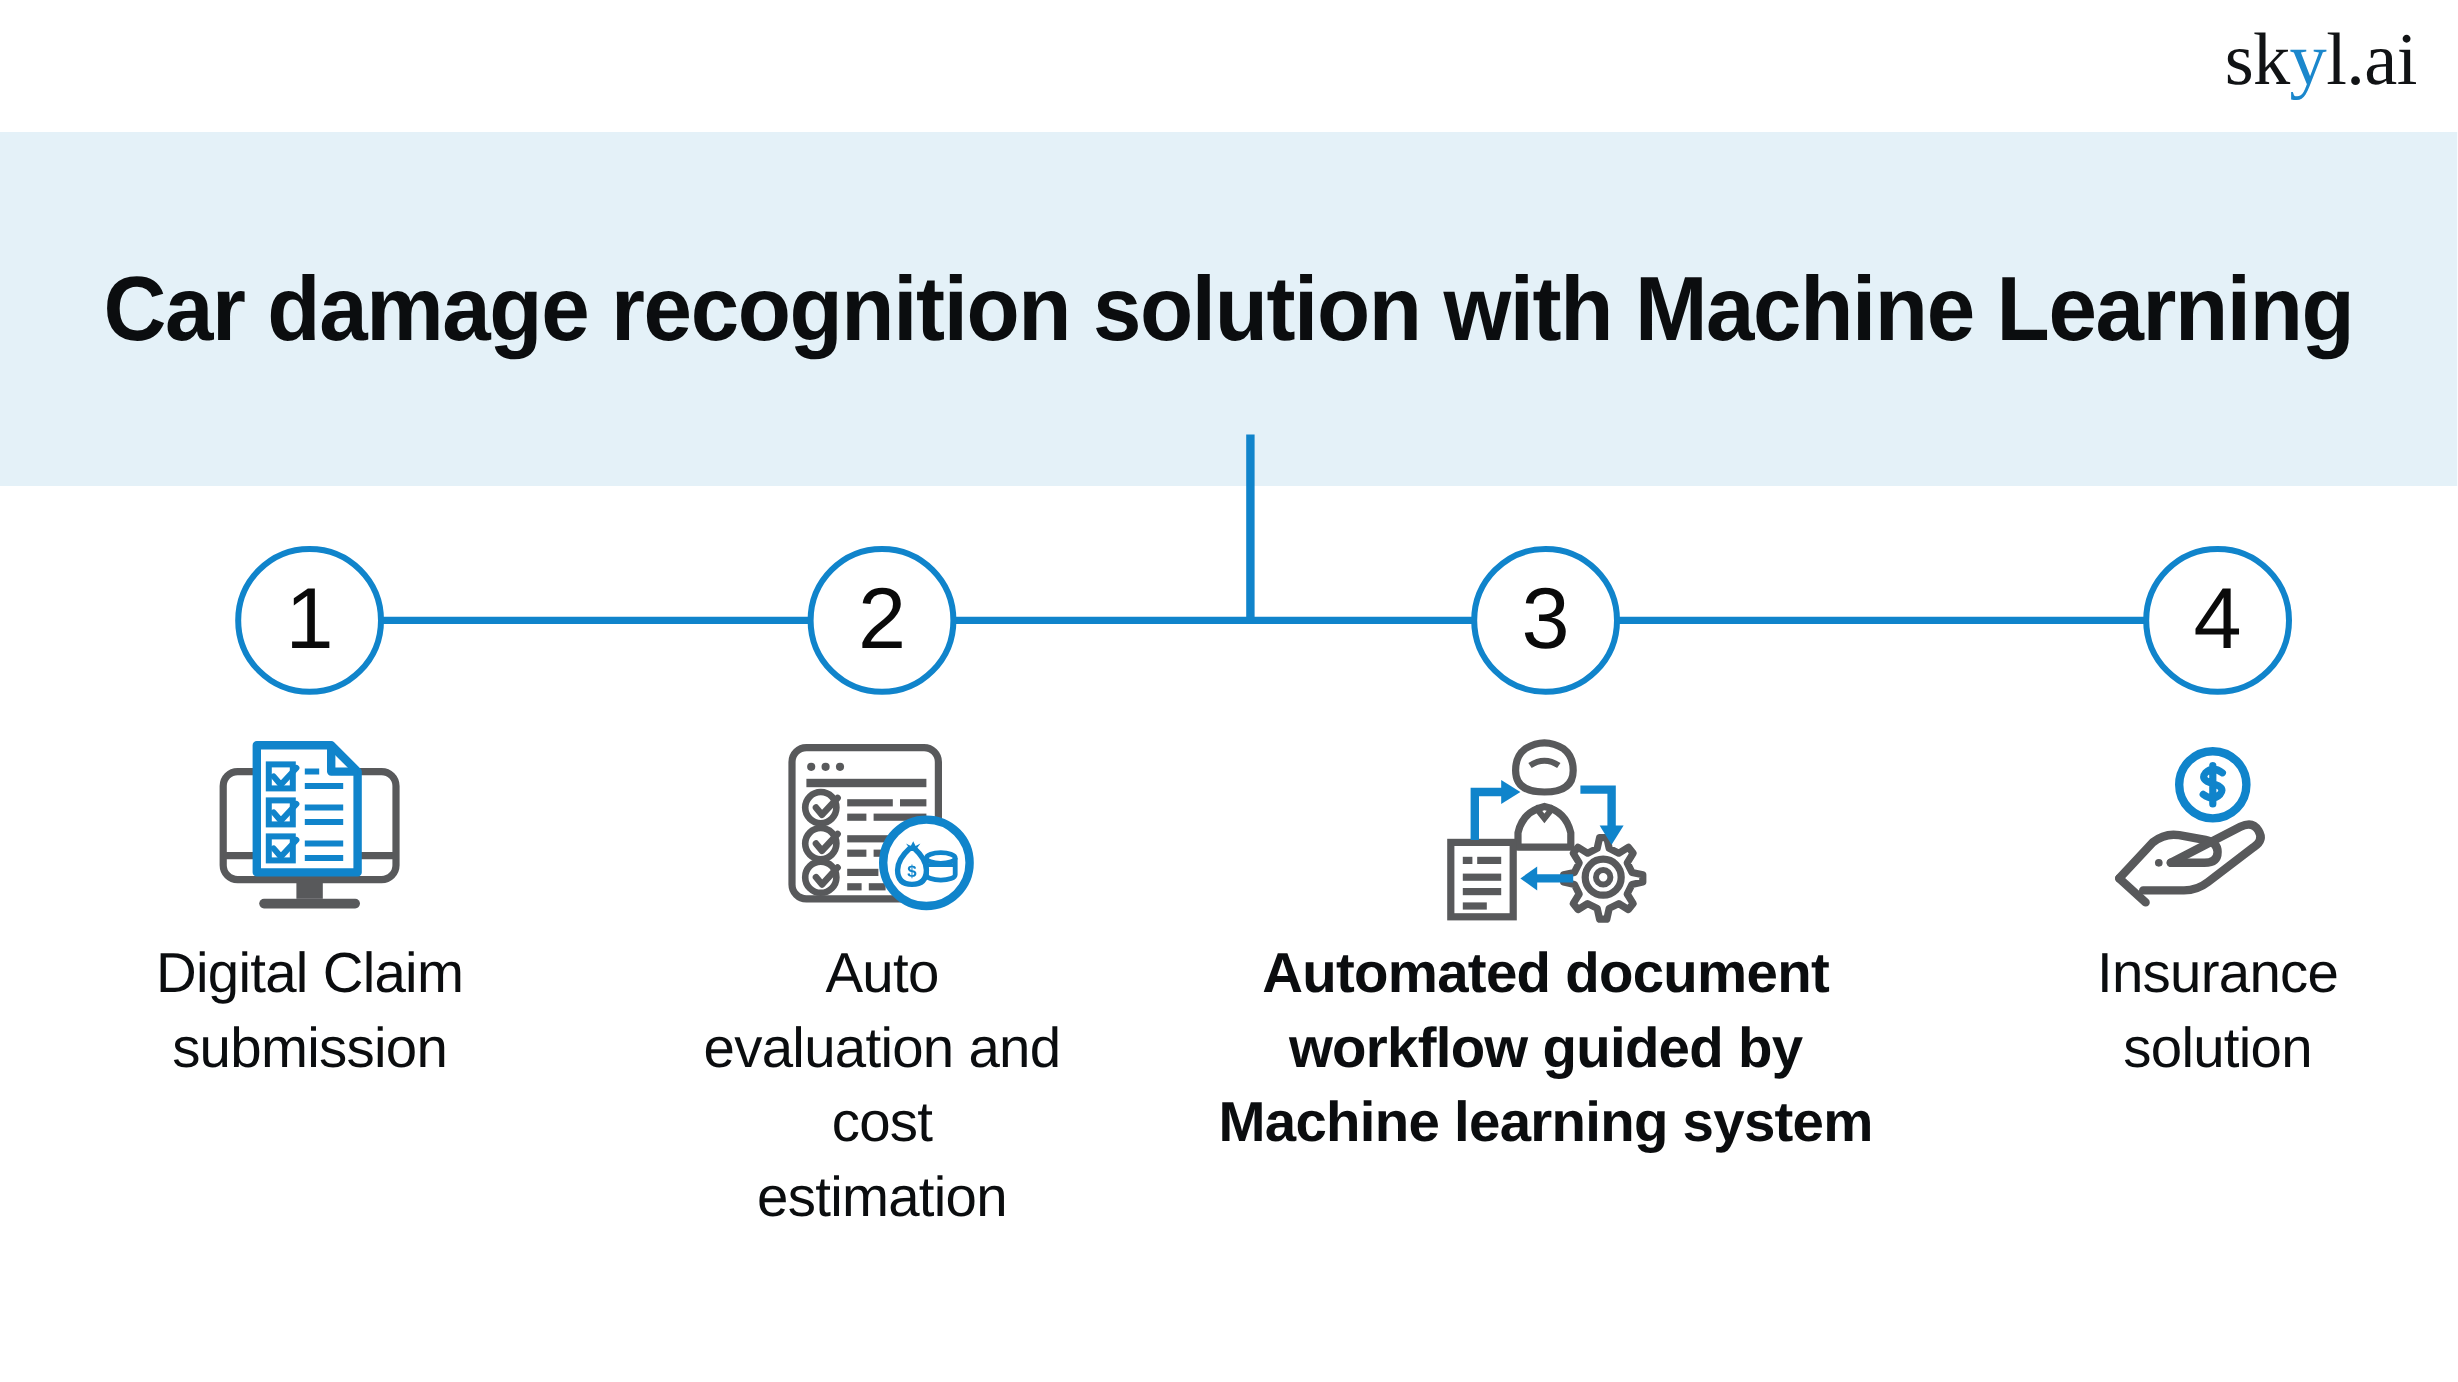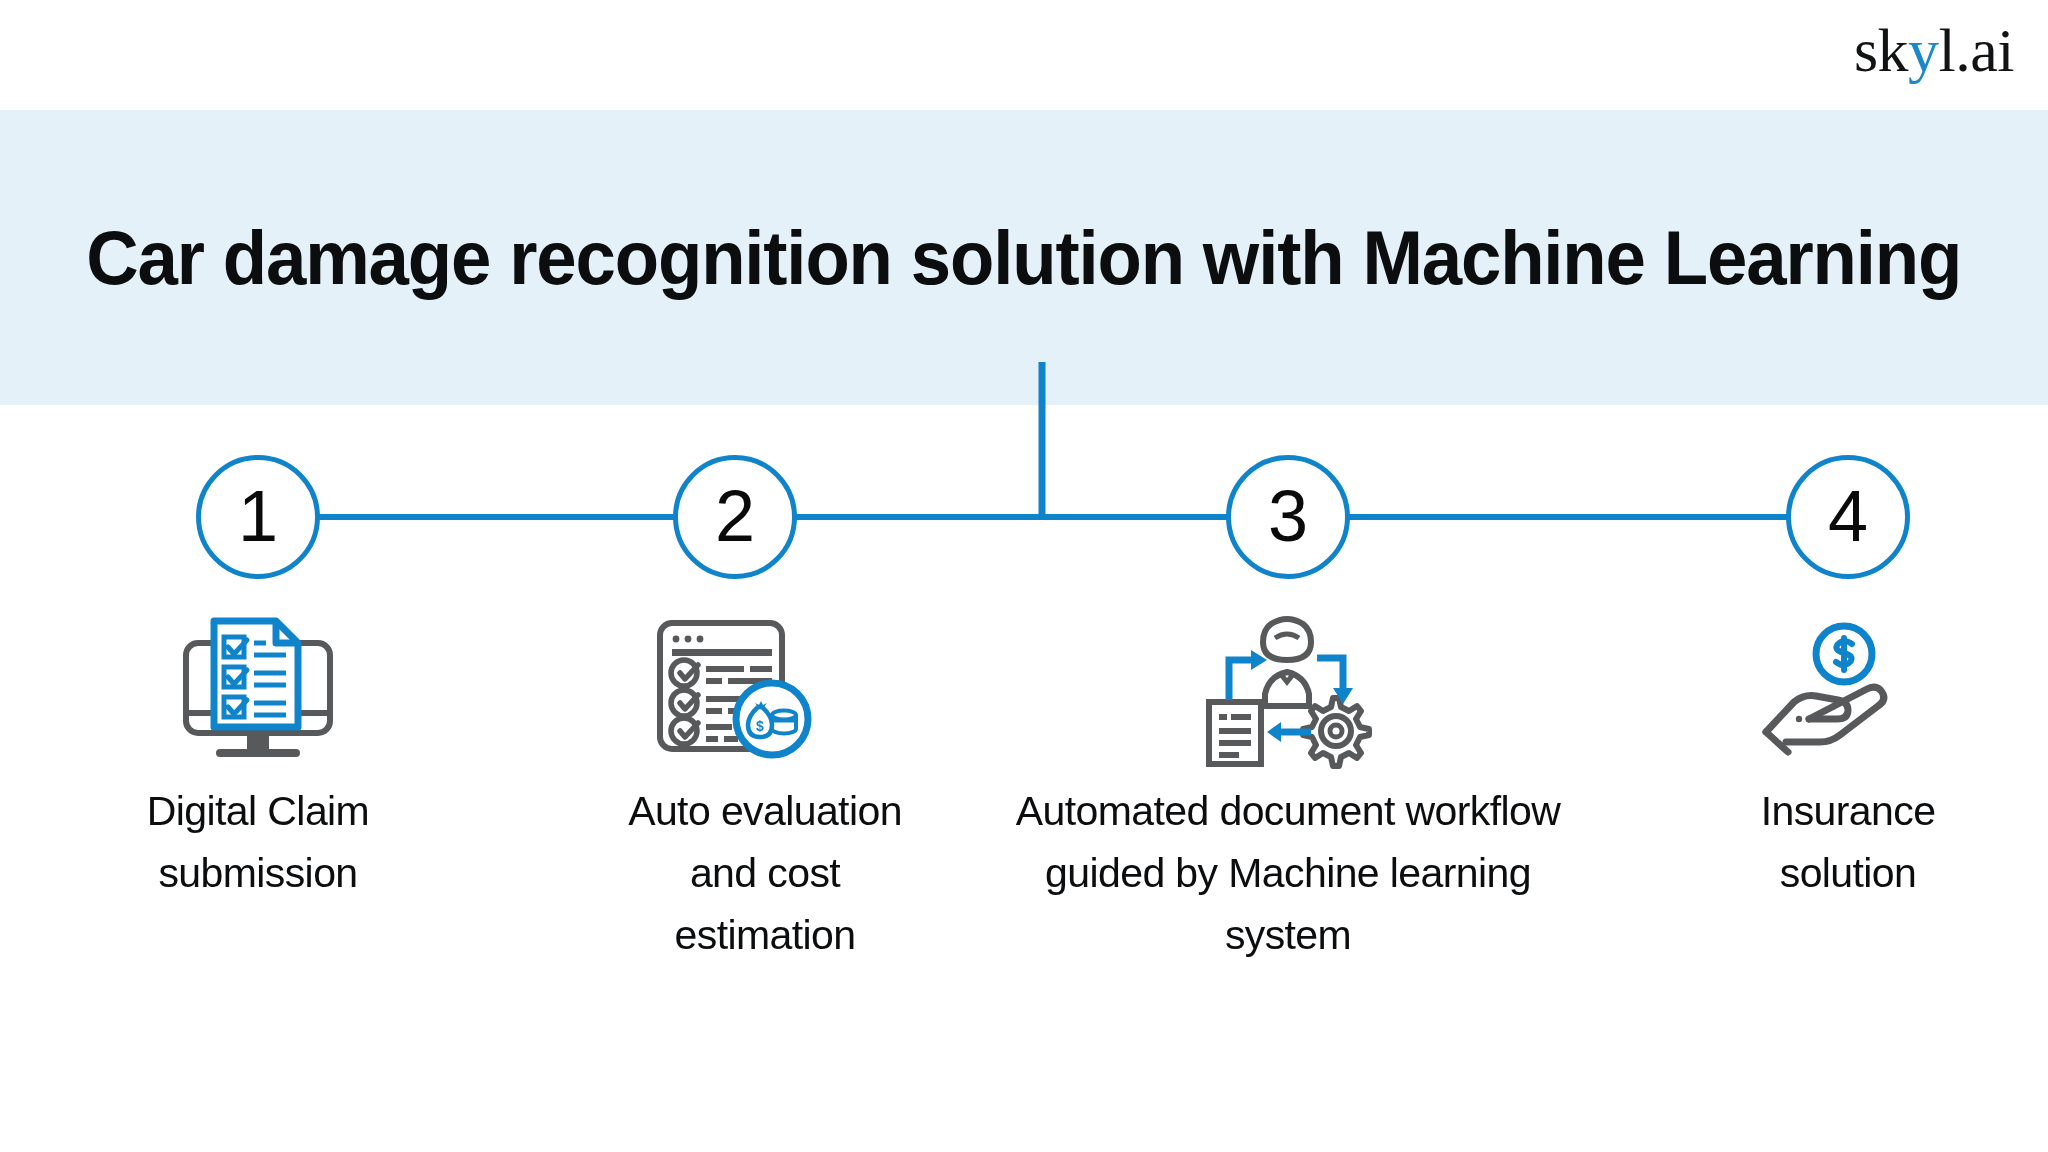"Digital Claim submission" .step-label { font-size: 41px -> 47px }
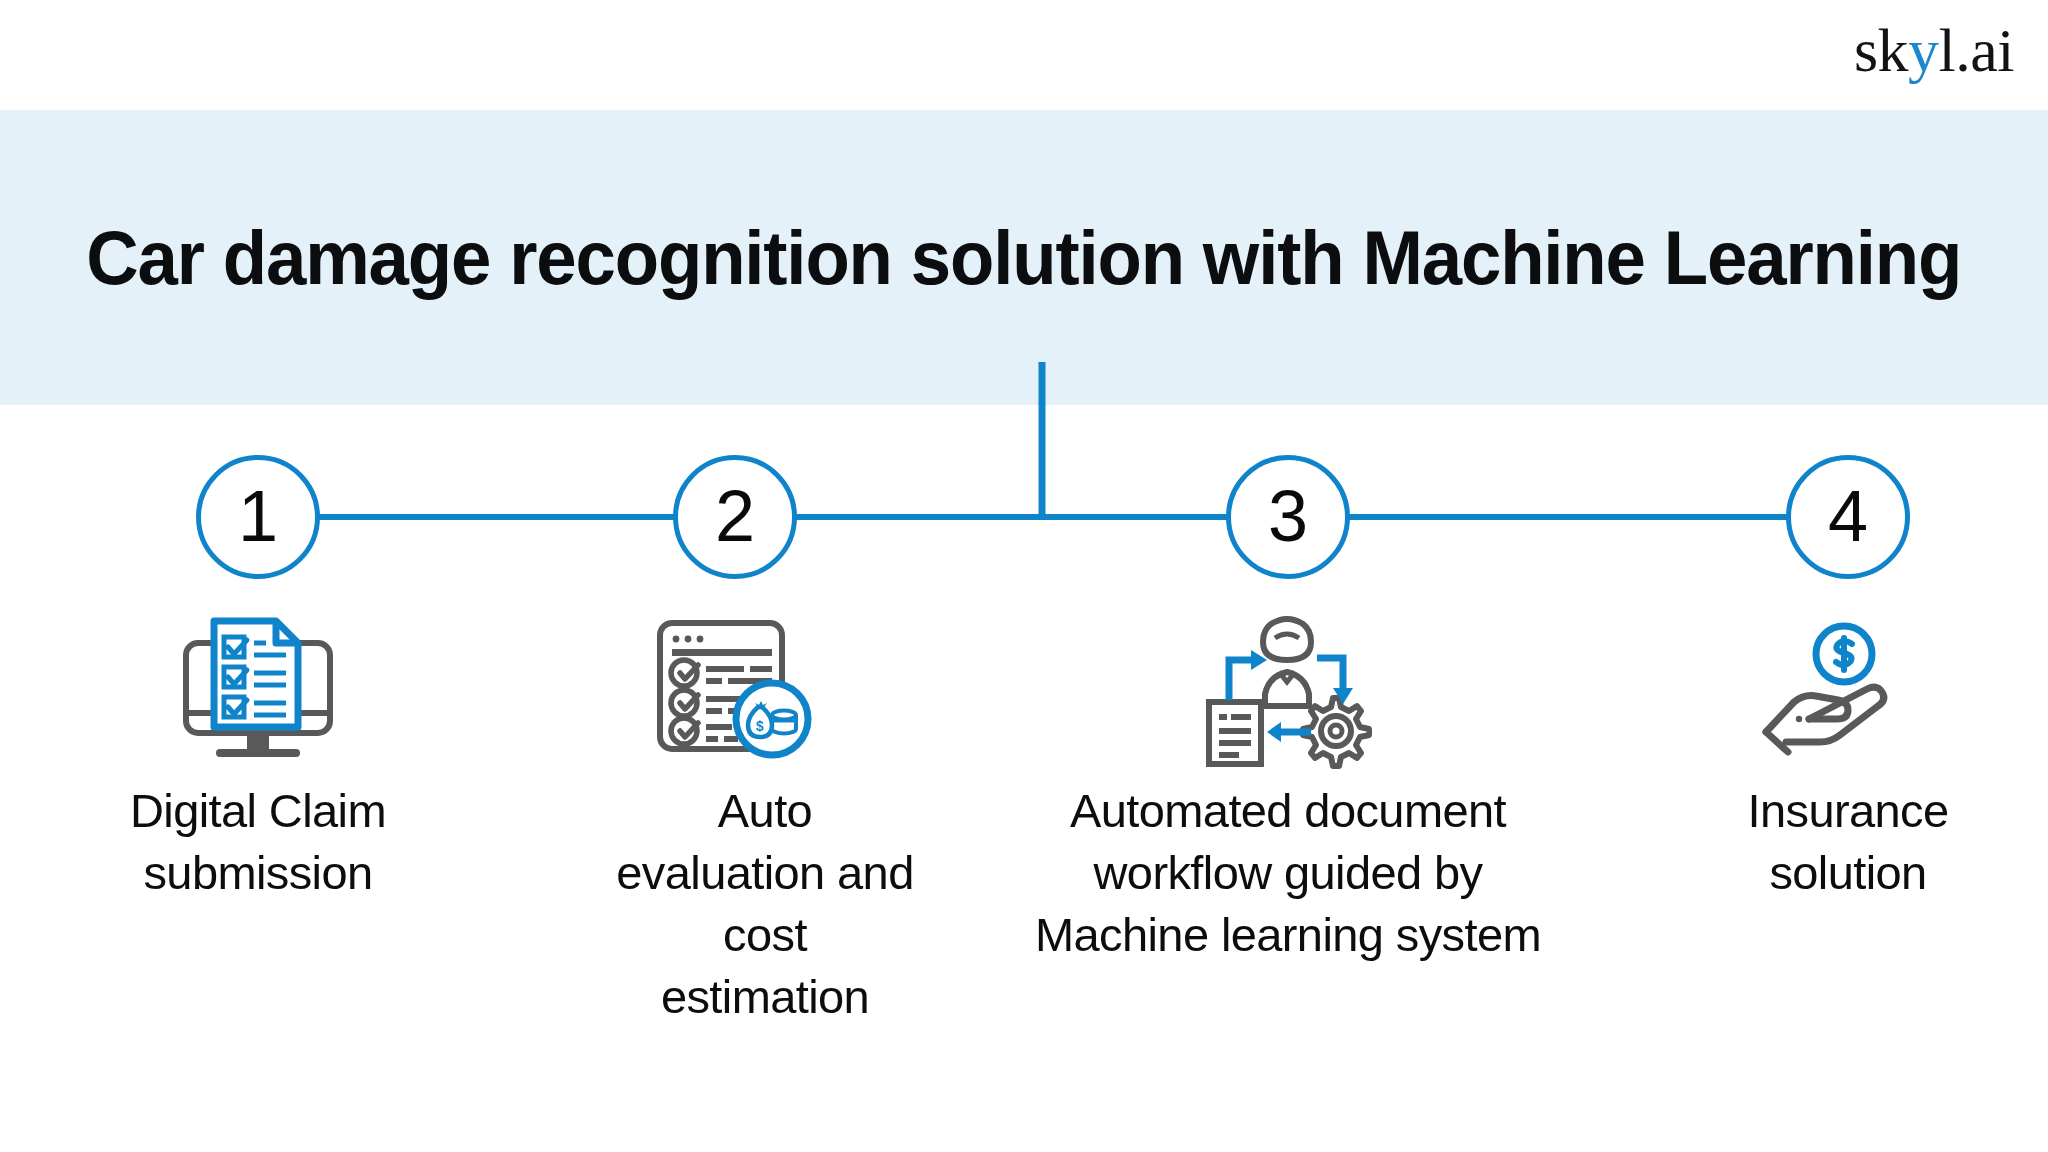"Auto evaluation and cost estimation" #step-2 .step-label { margin-left: 30px -> none }
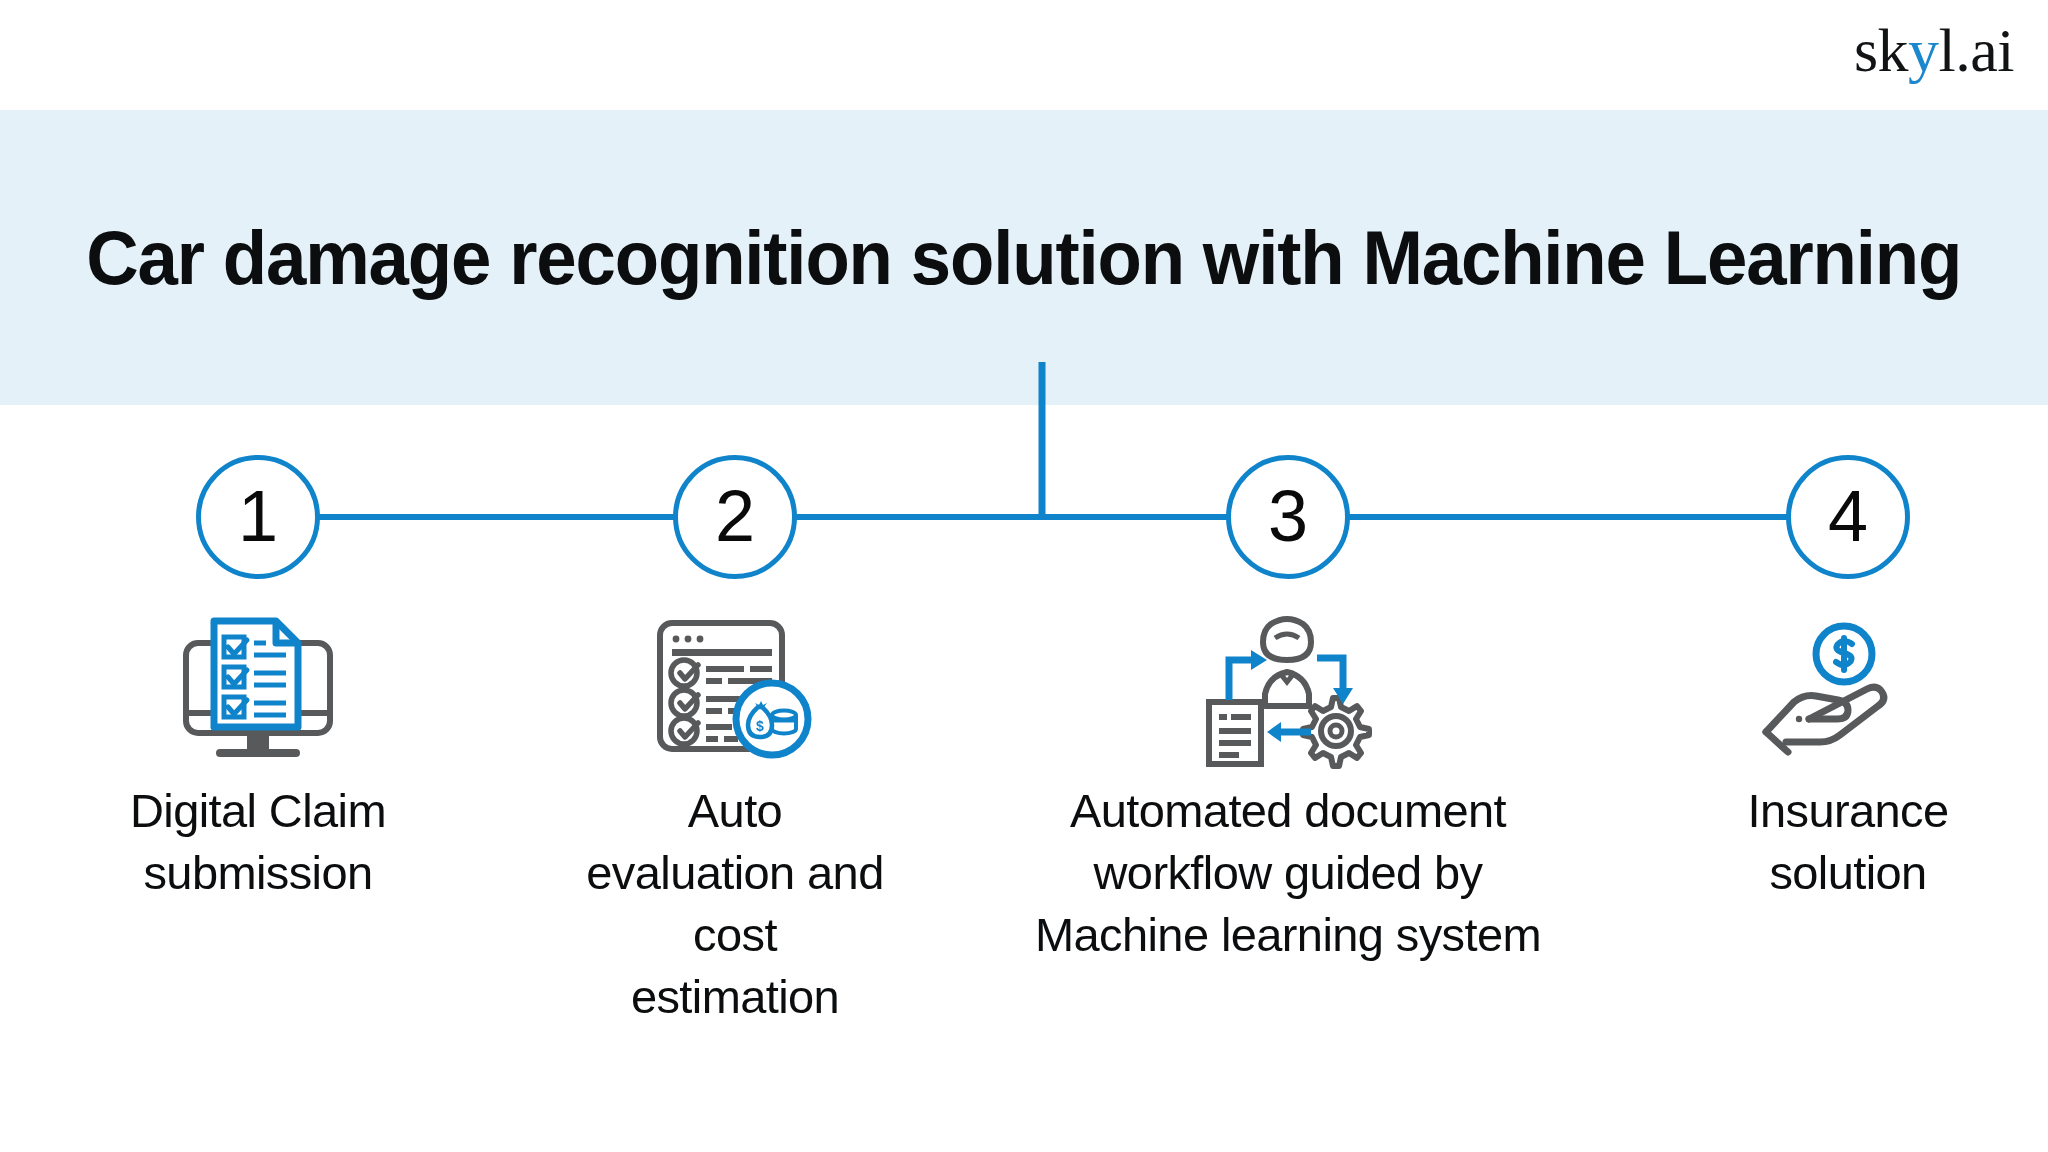"Automated document workflow guided by" #step-3 .step-label { font-weight: none -> bold }
